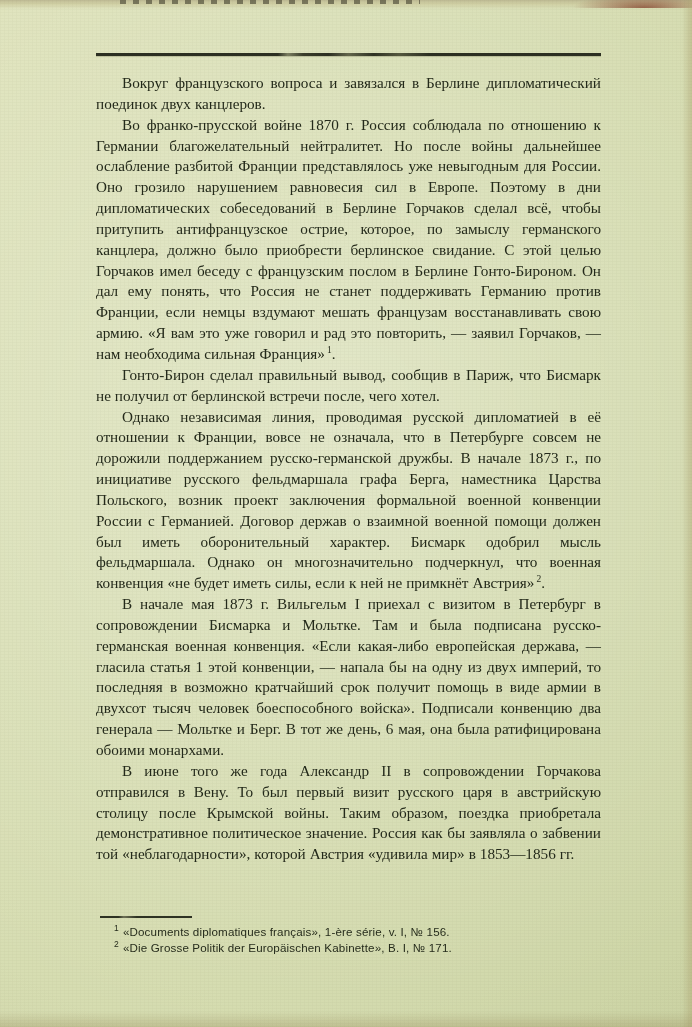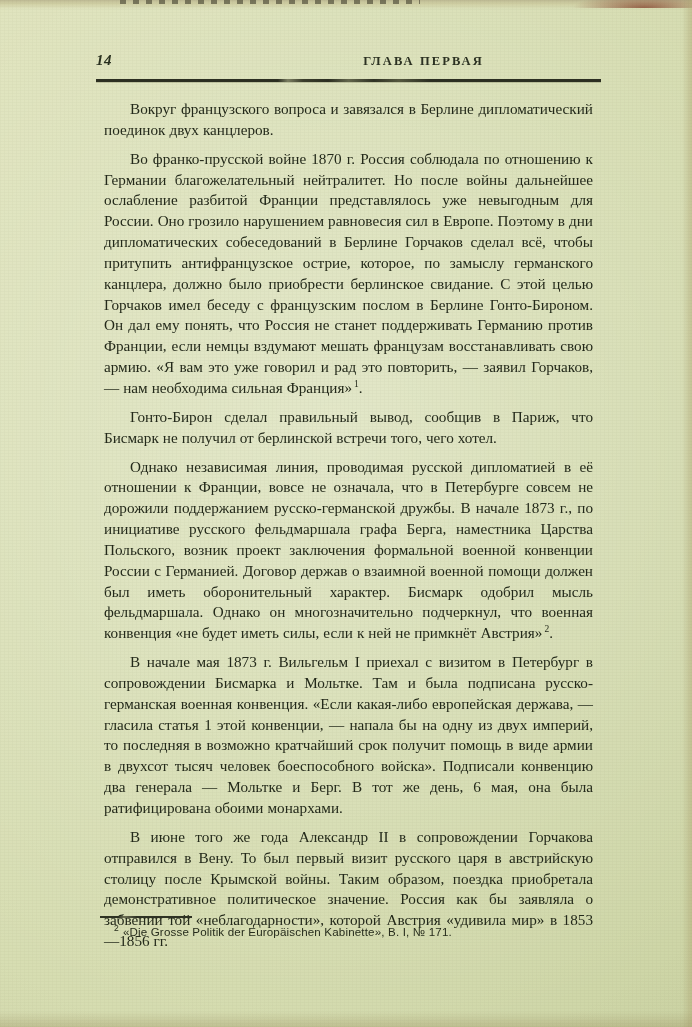"14" div.runhead { html: <div> <div>14</div> <div>ГЛАВА ПЕРВАЯ</div> </div> -> none }
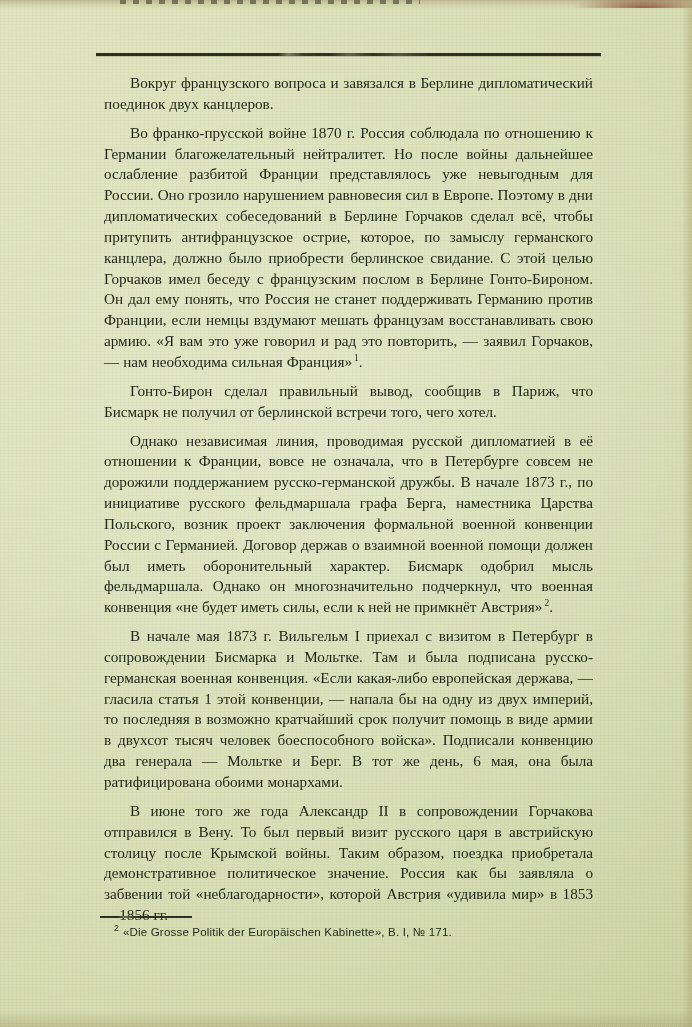"Вокруг французского вопроса и завязался" p.para { margin: 8px -> 0 }
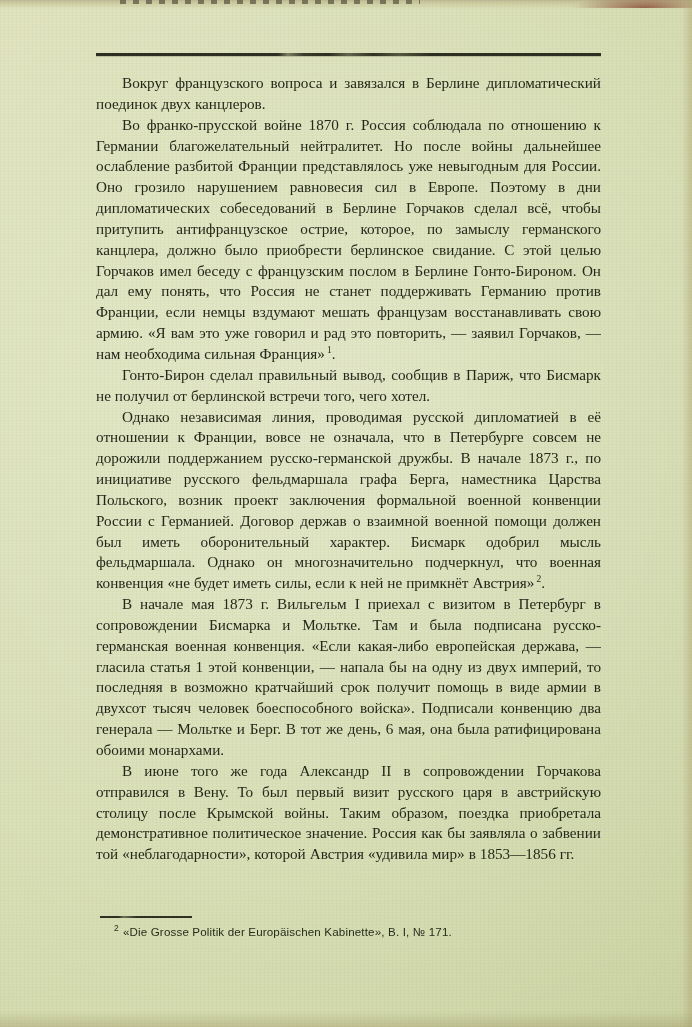"Гонто-Бирон сделал правильный вывод," p.para { text: того -> после }
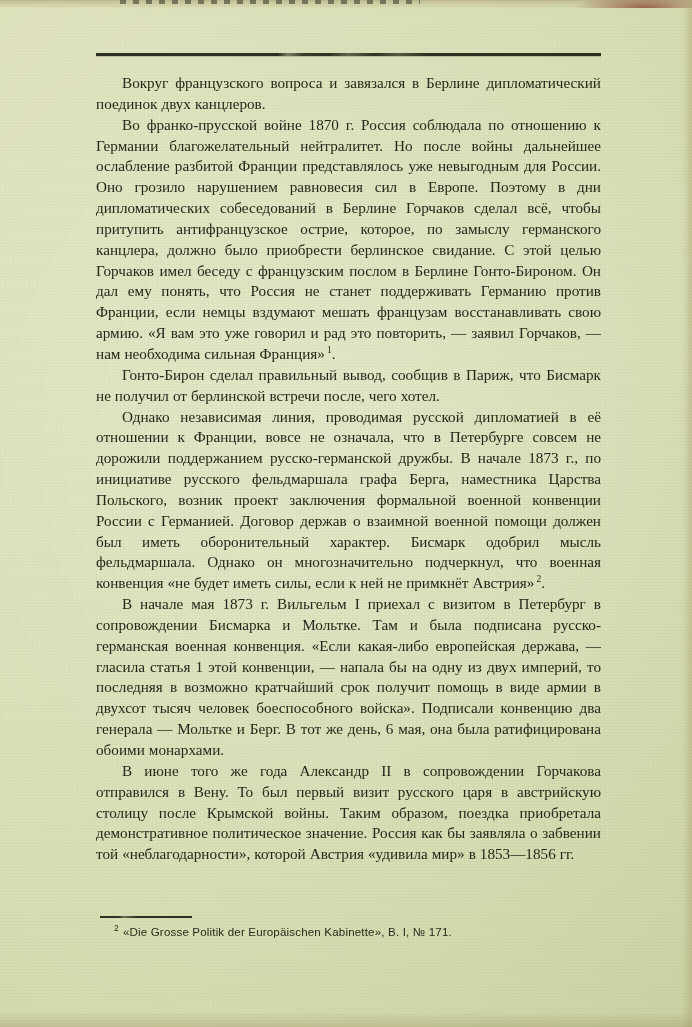"1 «Documents diplomatiques français»," div.fn { html: none -> <div><span>1</span><span>«Documents diplomatiques français», 1-ère série, v. I, № 156.</span></div> }
